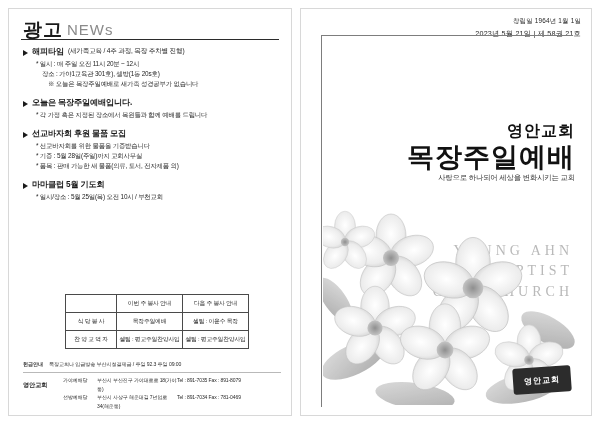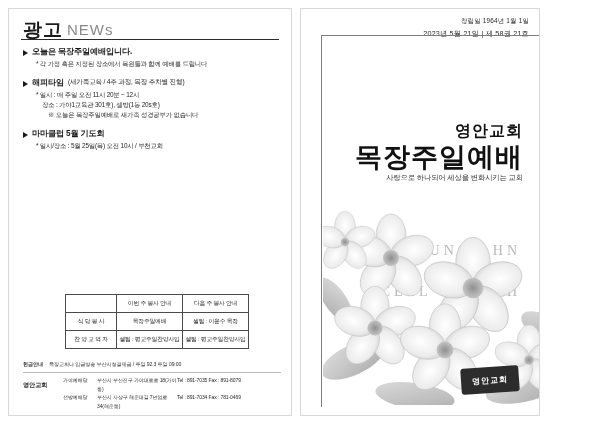"2023년 5월 21일 | 제" .right-panel { width: 240px -> 292px }
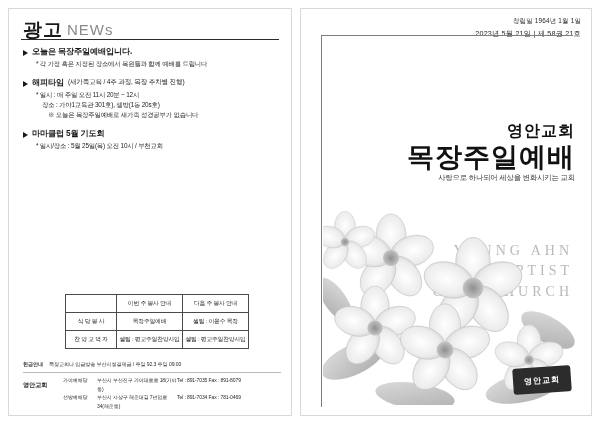"오늘은 목장주일예배입니다." div.notice { order: before "해피타임" -> after "해피타임" }
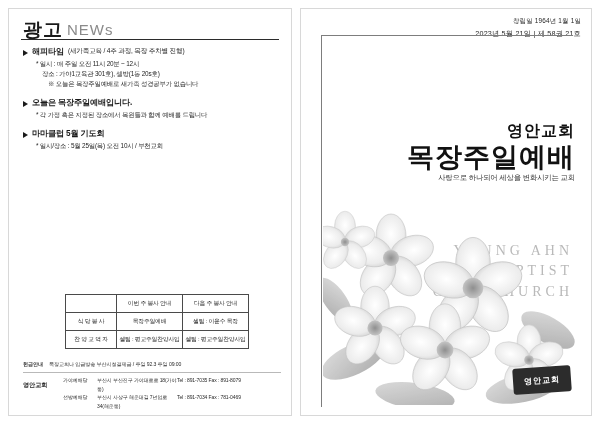"선교바자회 후원 물품 모집" div.notice { html: none -> <div> <div> <span></span> <span>선교바자회 후원 물품 모집</span> </div> <div> <div>* 선교바자회를 위한 물품을 기증받습니다</div> <div>* 기증 : 5월 28일(주일)까지 교회사무실</div> <div>* 품목 : 판매 가능한 새 물품(의류, 도서, 전자제품 외)</div> </div> </div> }
